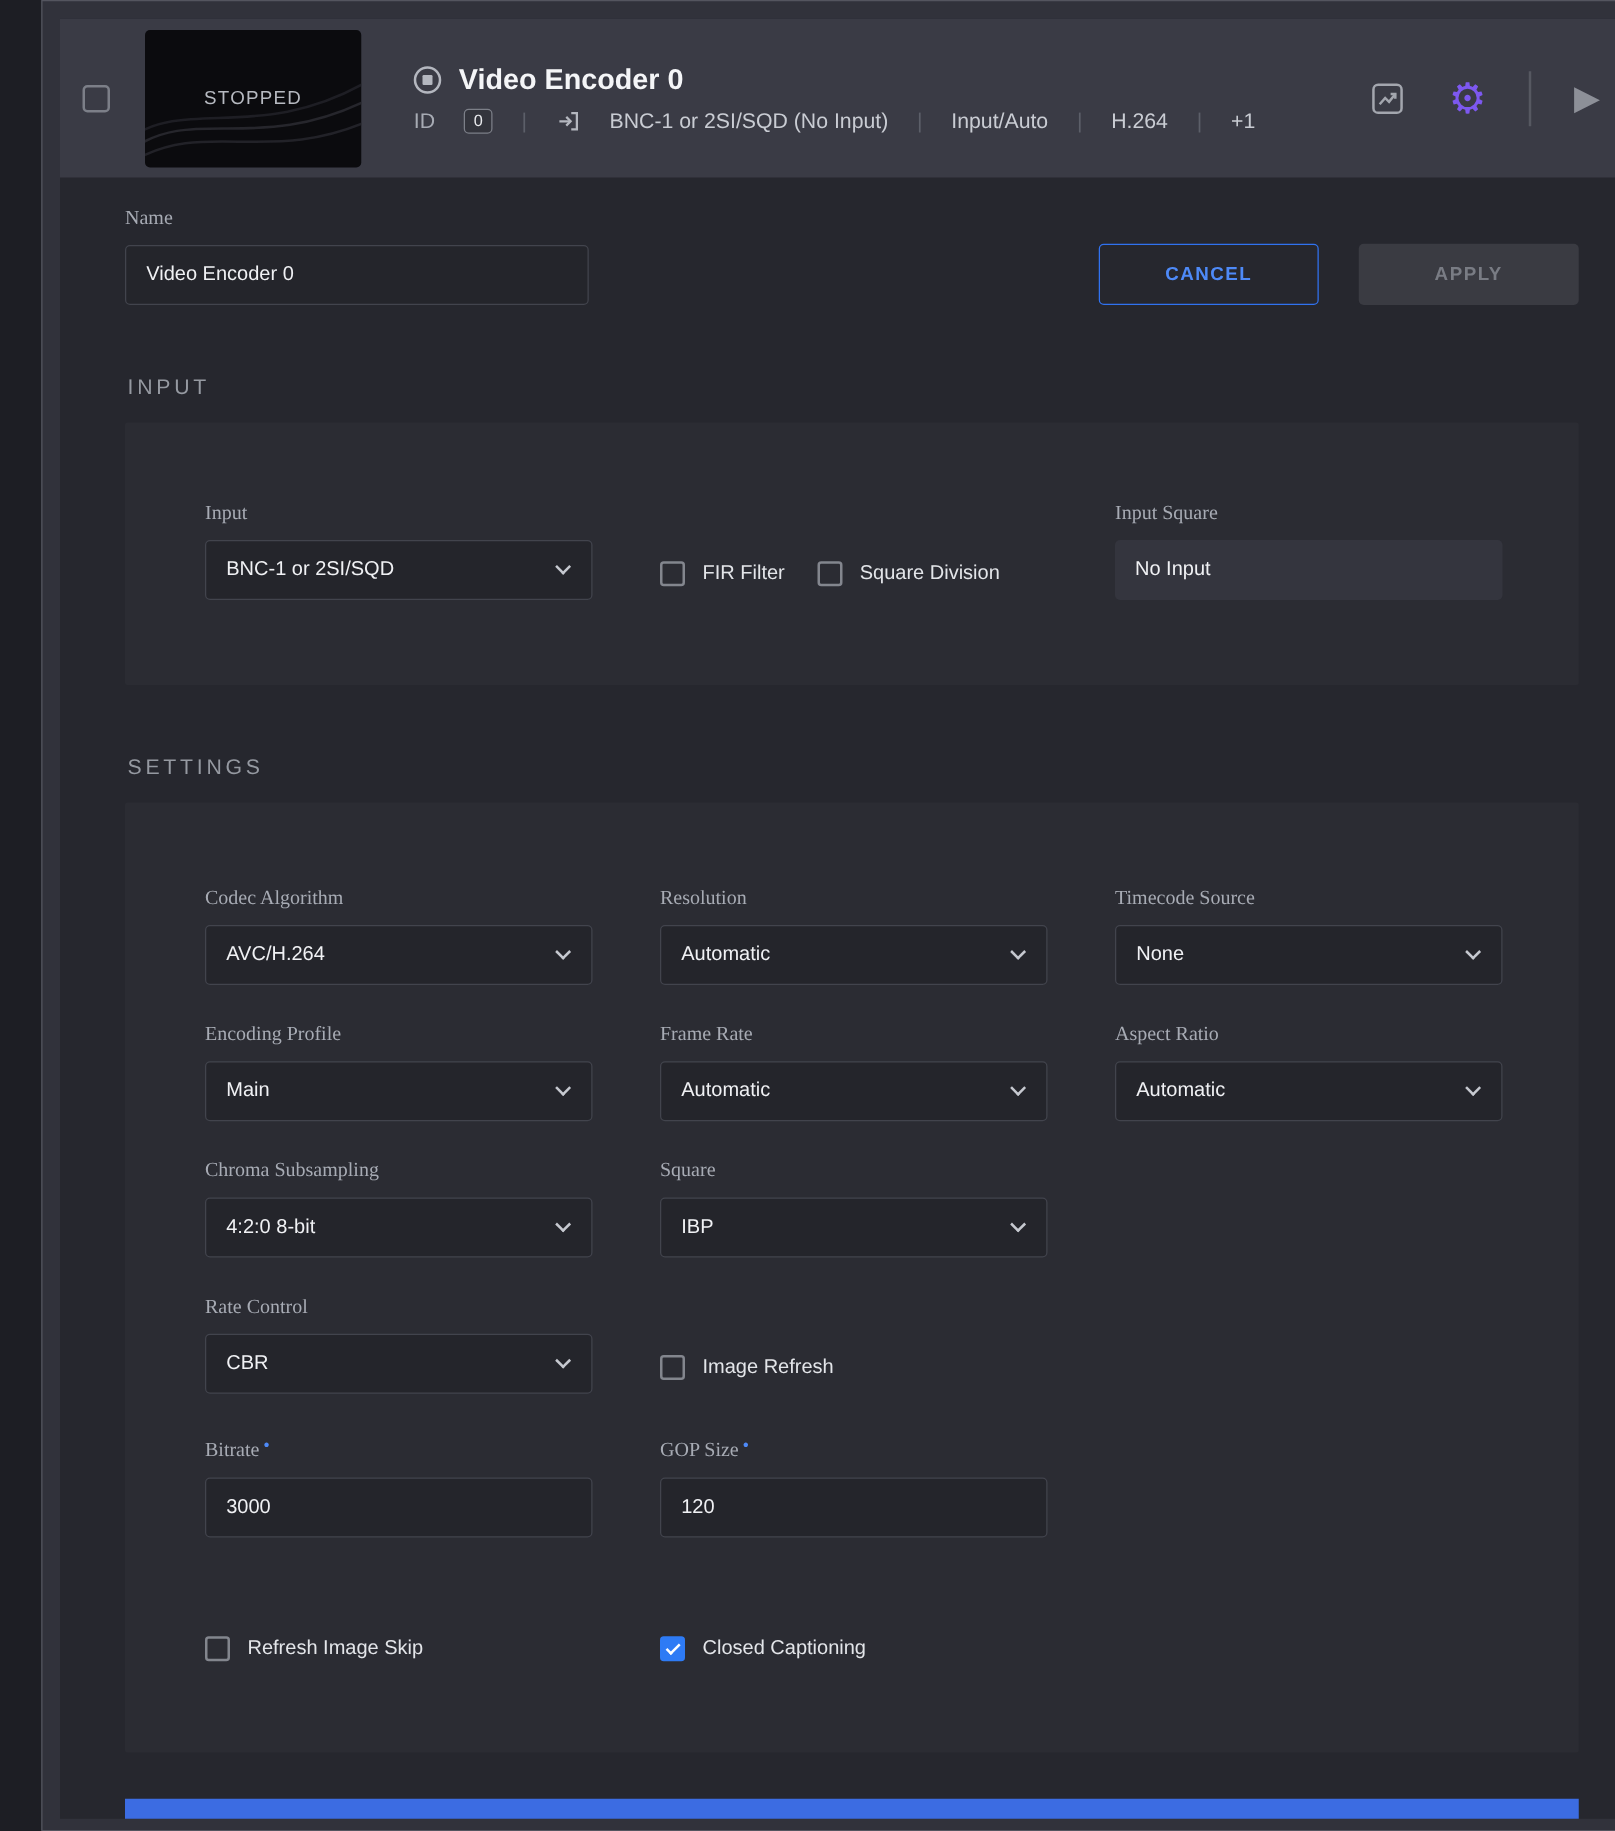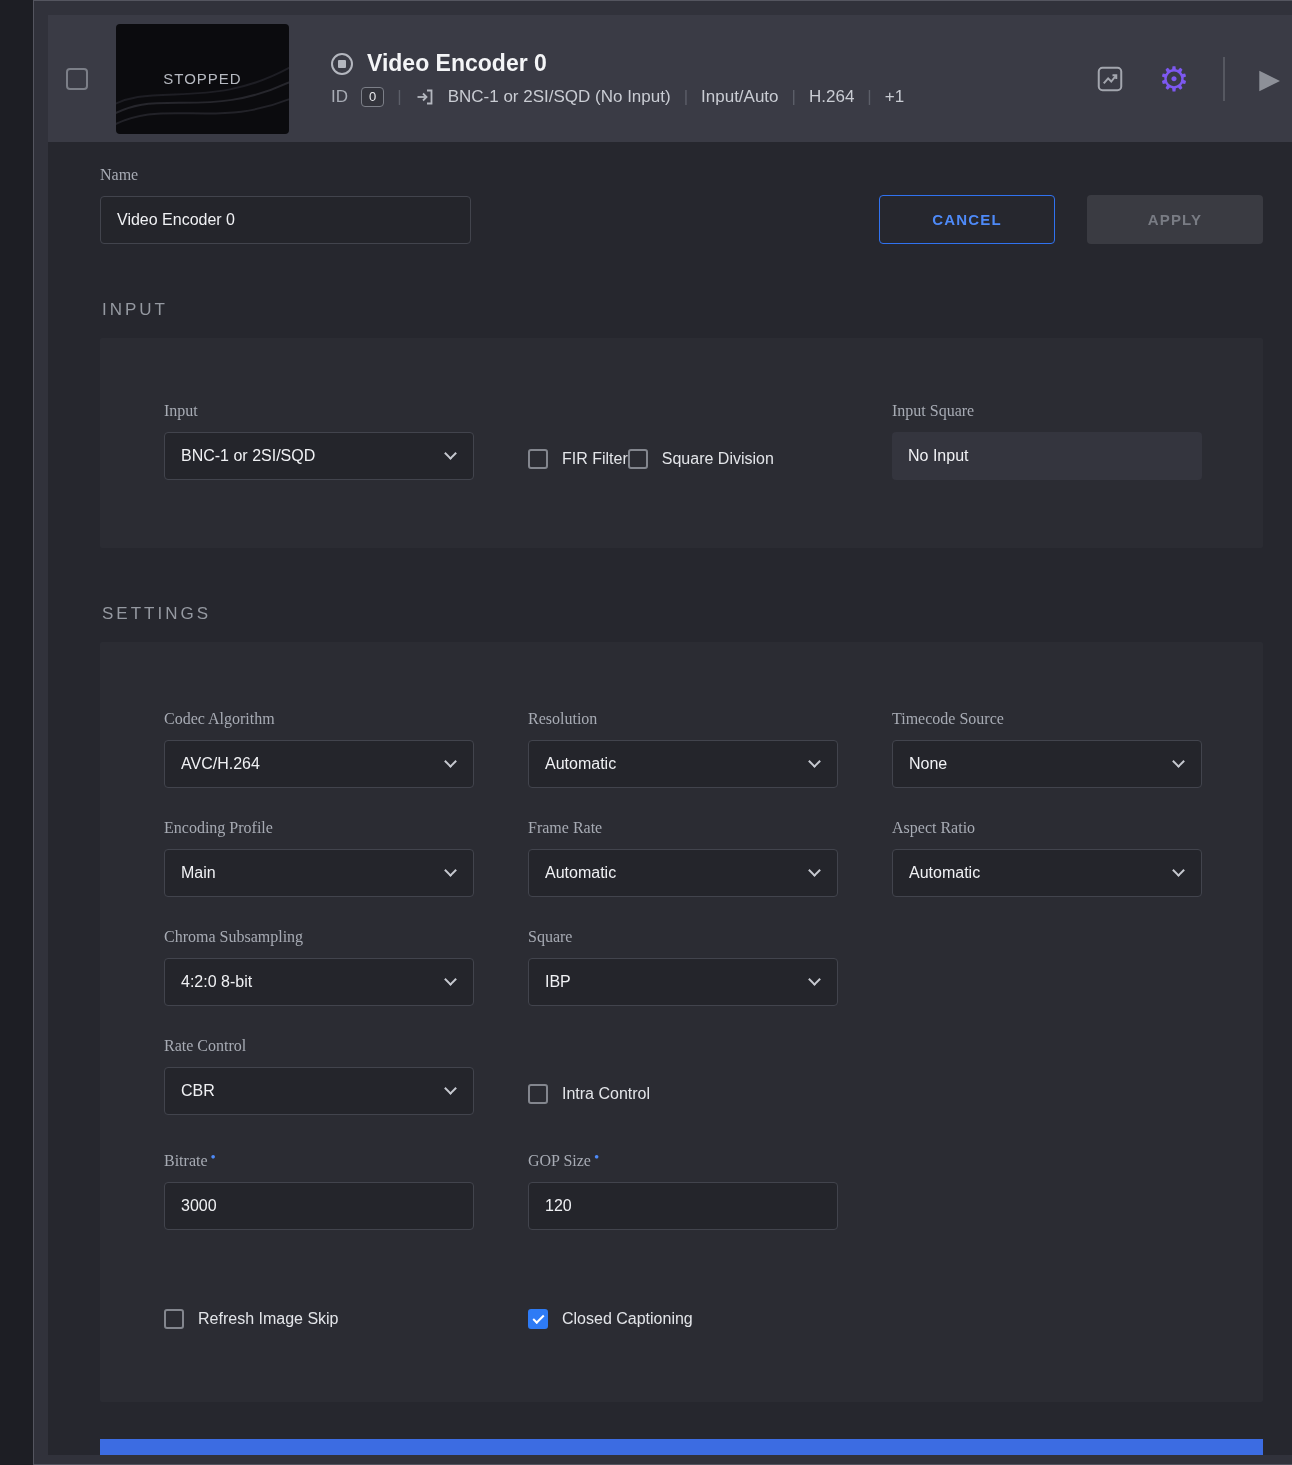"ID" .meta-row { gap: 13px -> 23px }
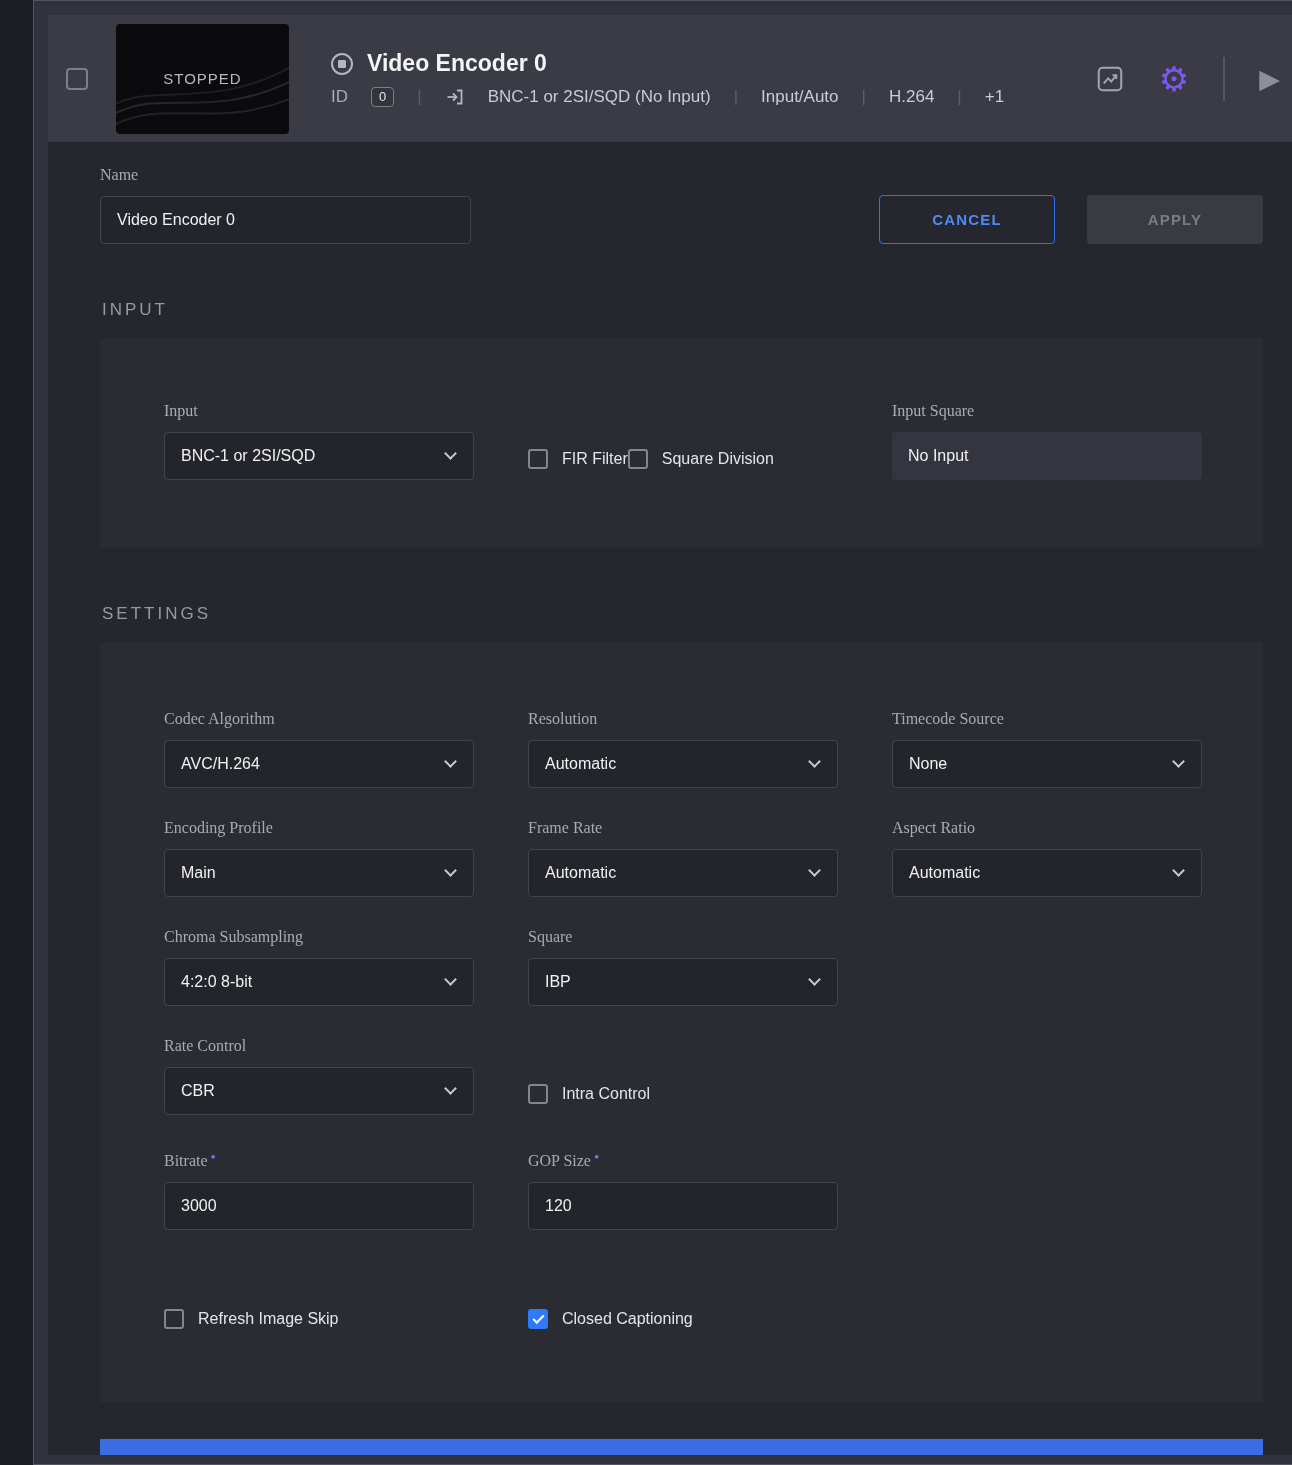"FIR Filter" .inline-checks { gap: none -> 26px }
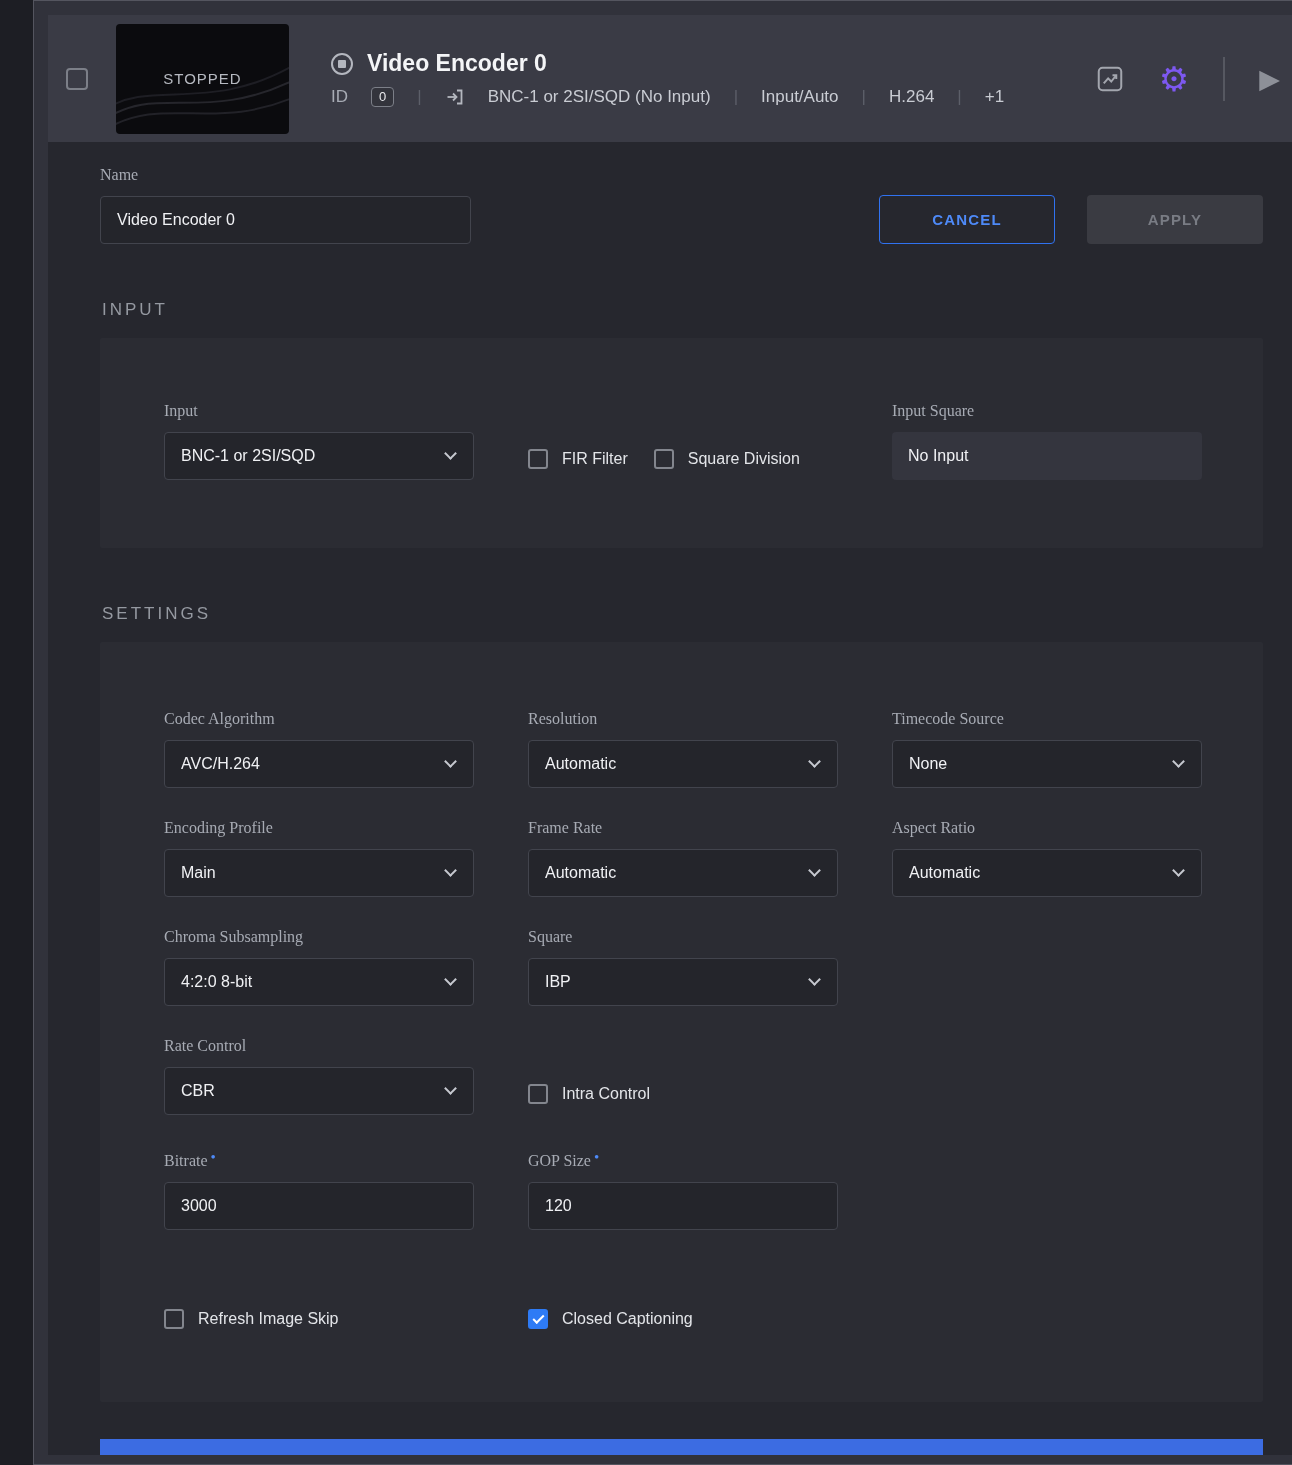"Intra Control" span.check-label { text: Intra Control -> Image Refresh }
